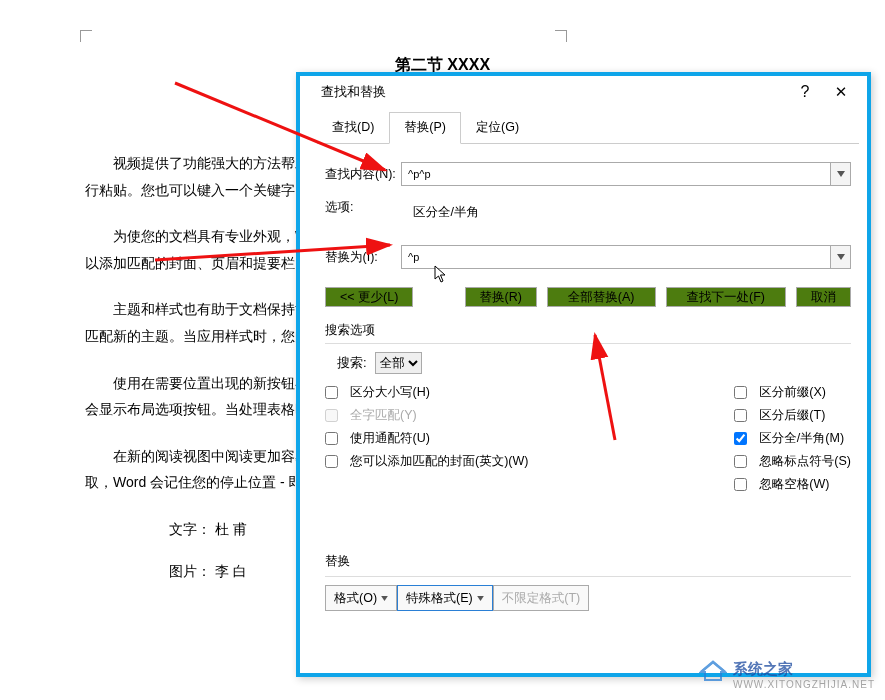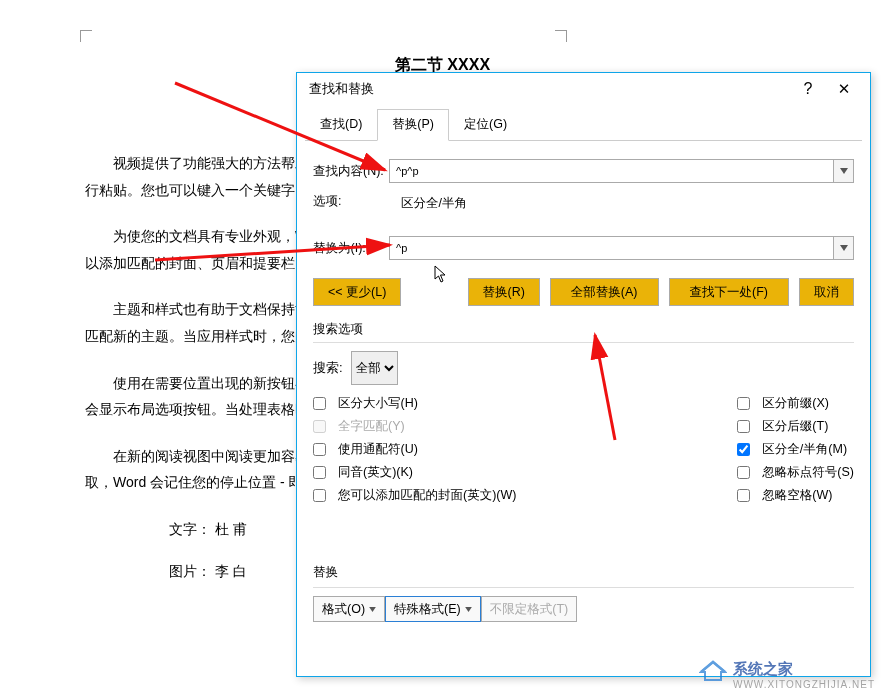"查找和替换" .dialog { border: 1px solid #0ea5e9 -> 4px solid #0ea5e9; padding-left: none -> 9px }
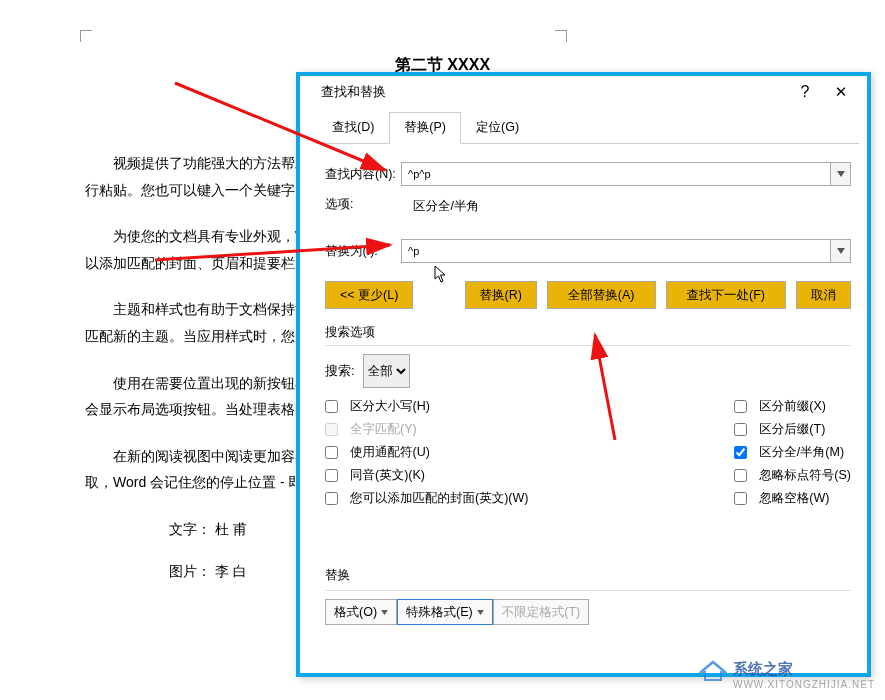"区分全/半角" .opt-line { margin-top: 4px -> 10px }
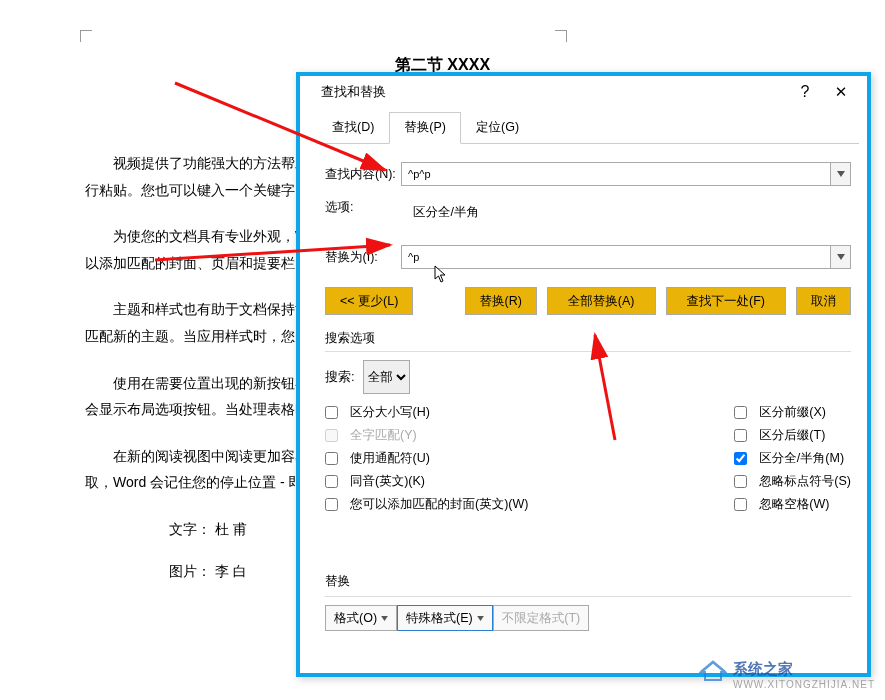"<< 更少(L)" .btn { background: #eab308 -> #4d7c0f; height: 28px -> 20px }
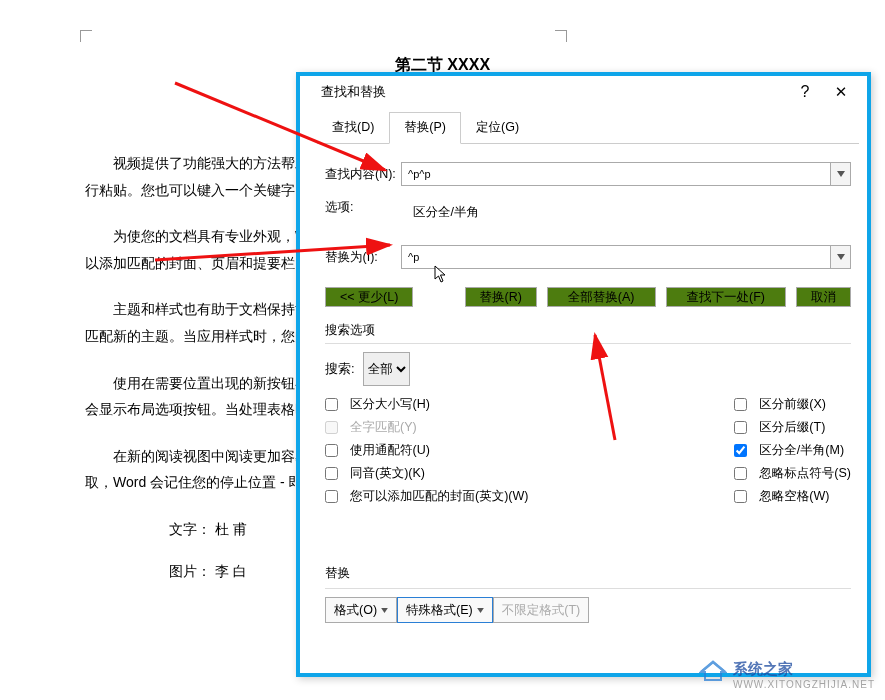"搜索:" .search-bar { margin-left: none -> 12px }
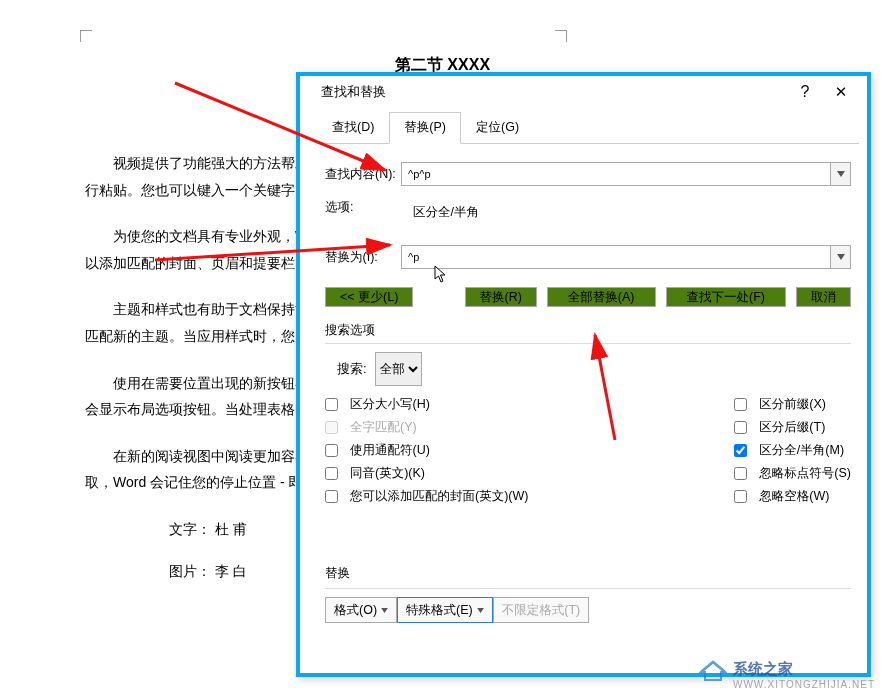"全部" .search-bar select { height: 34px -> 22px }
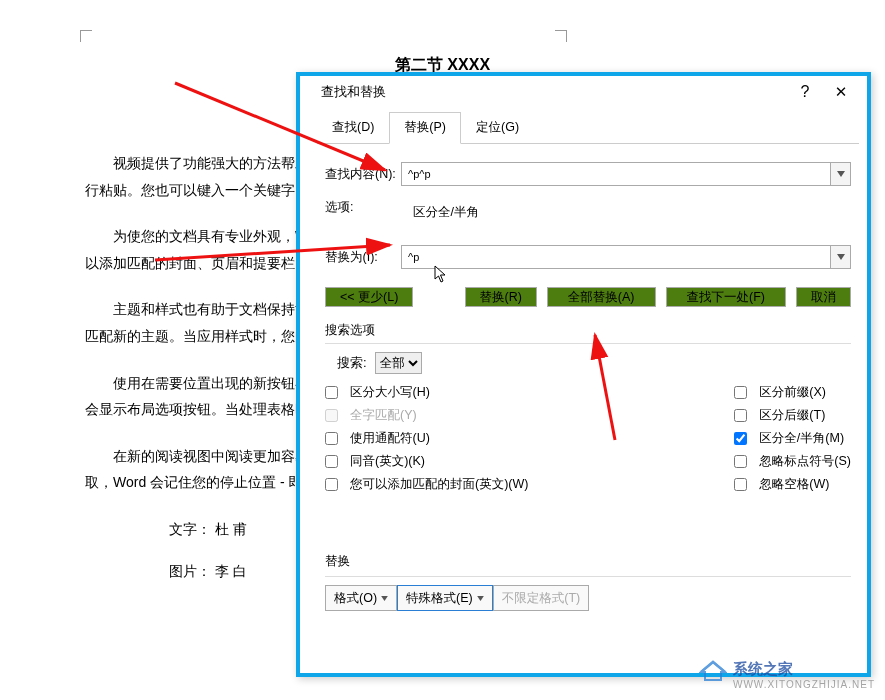"同音(英文)(K)" label.chk { html: <label> <input> <span>同音(英文)(K)</span> </label> -> none }
